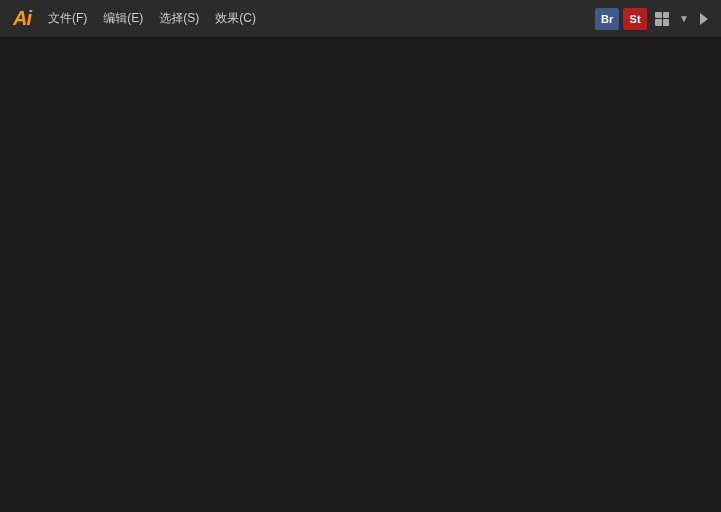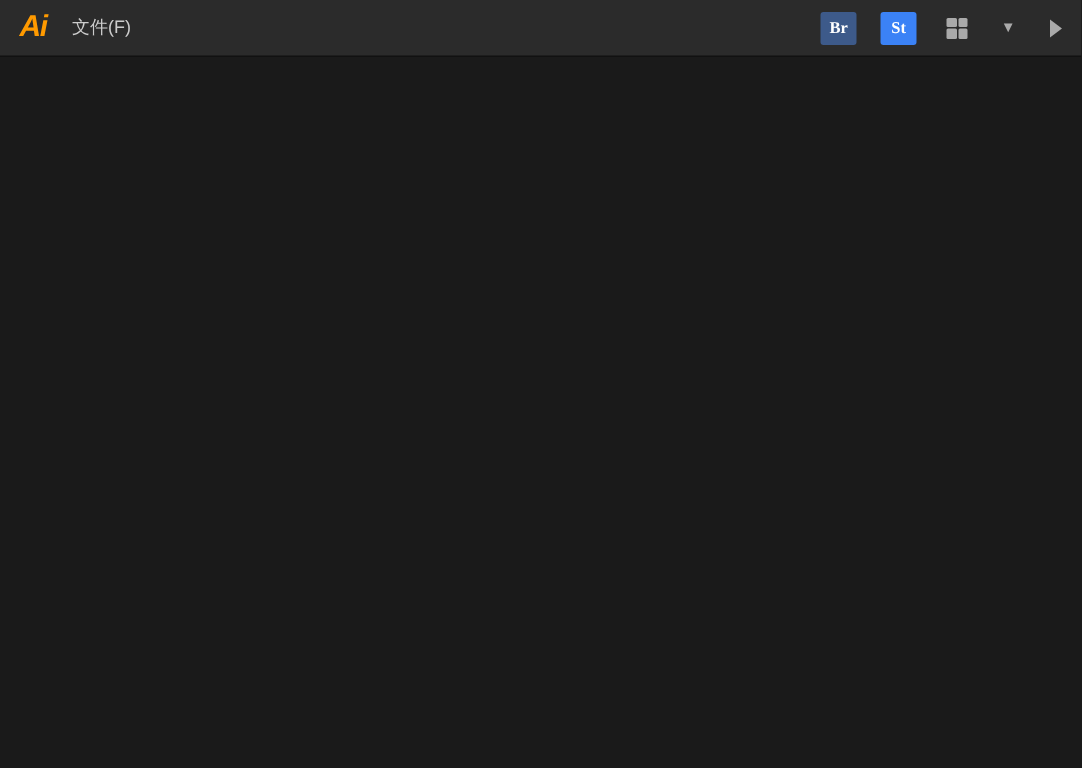"编辑(E)" div.menu-item { html: none -> <div>编辑(E)</div> }
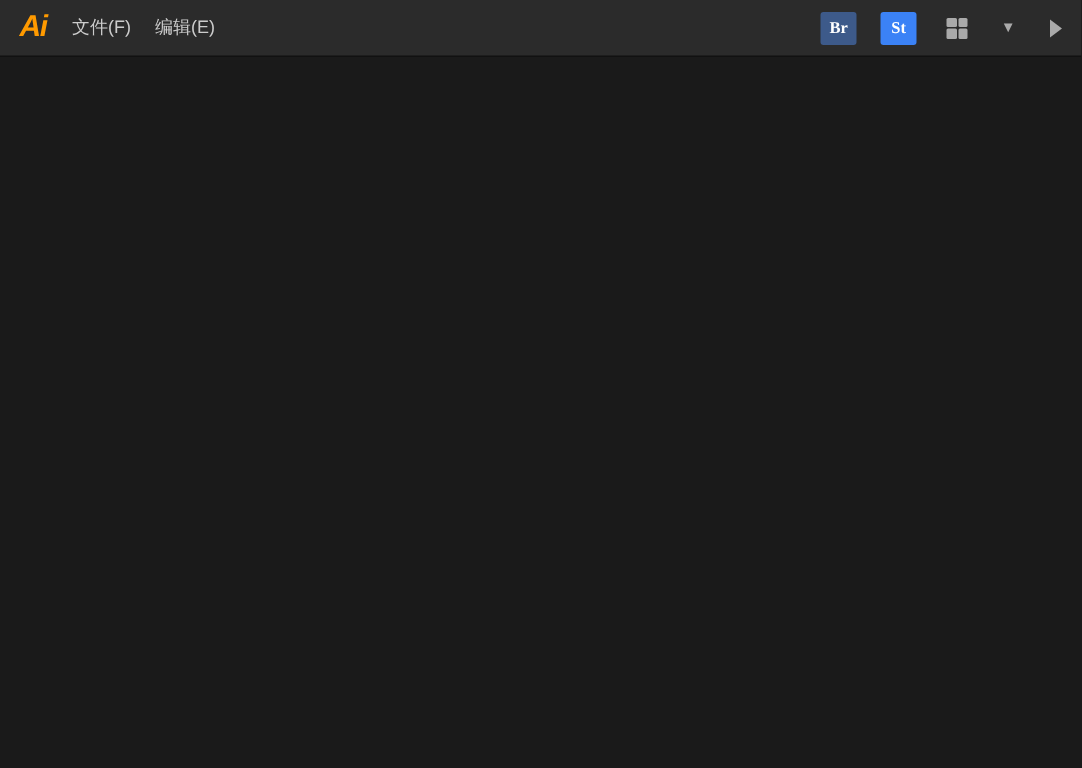"选择(S)" div.menu-item { html: none -> <div>选择(S)</div> }
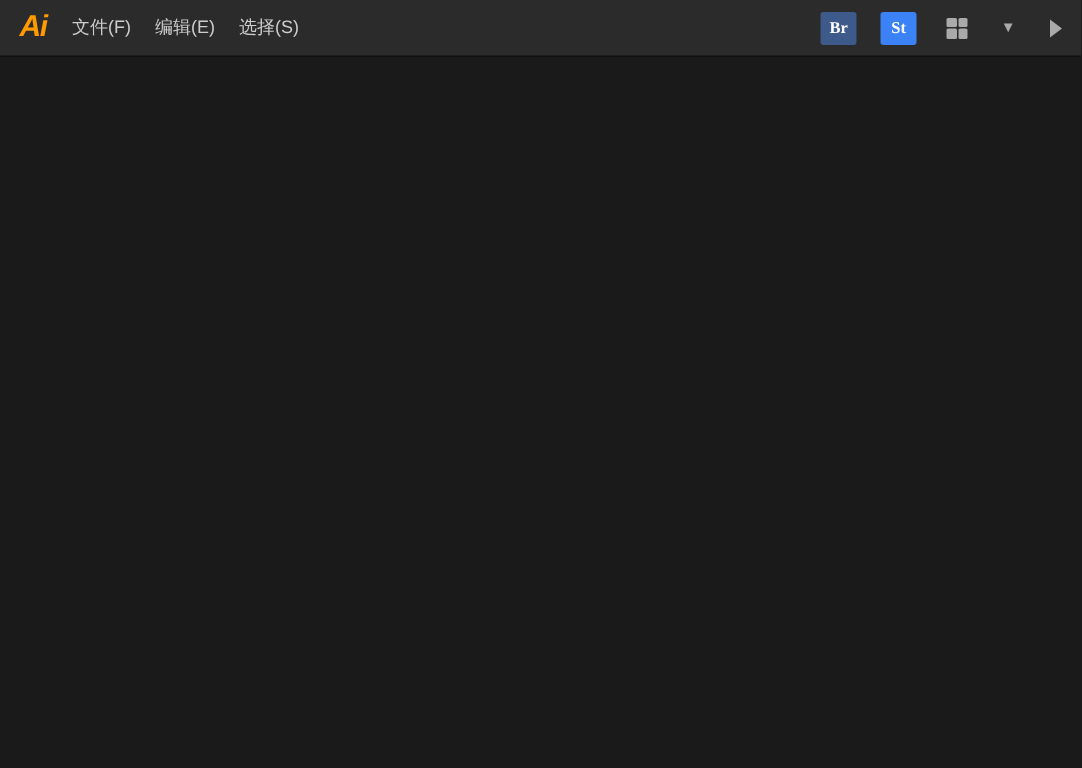"效果(C)" div.menu-item { html: none -> <div>效果(C)</div> }
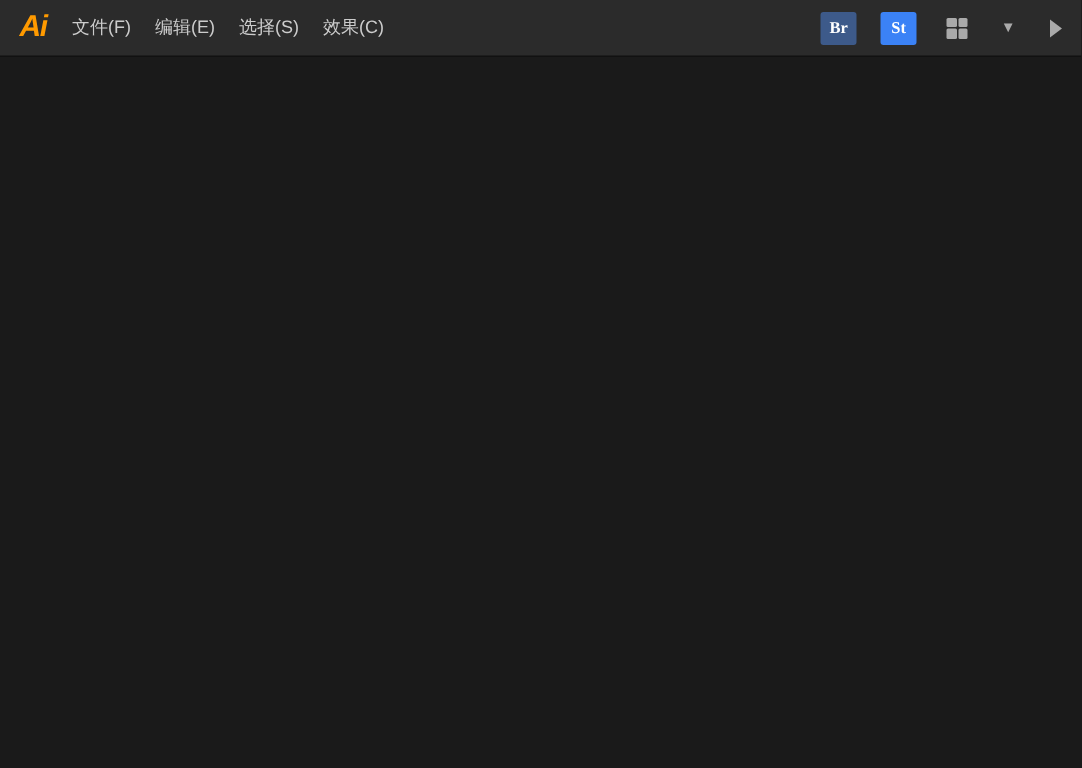"Br" #right-controls { font-family: Liberation Serif, serif -> none; gap: 16px -> 4px }
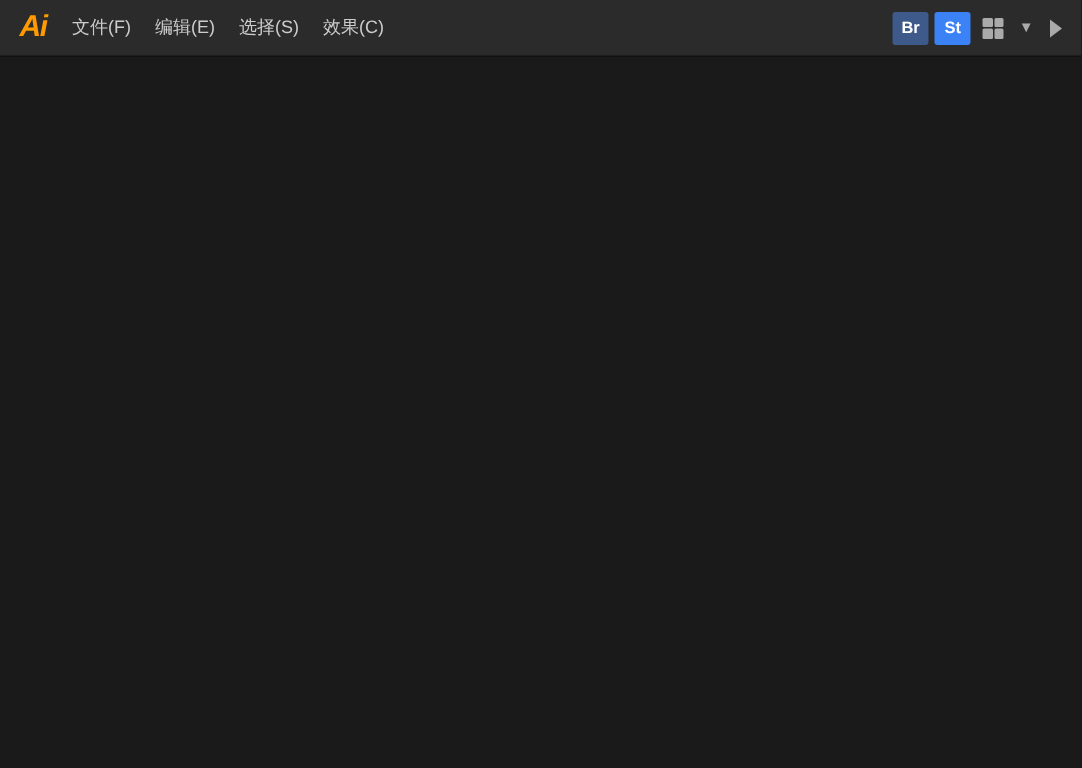"St" .badge-st { background-color: #3b82f6 -> #b91c1c }
